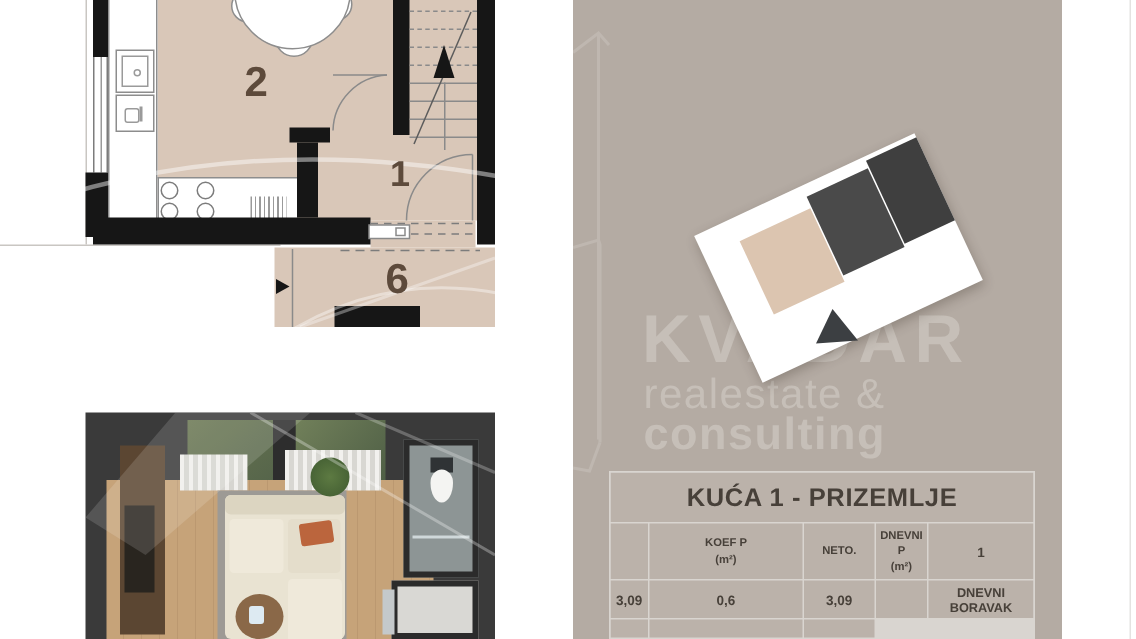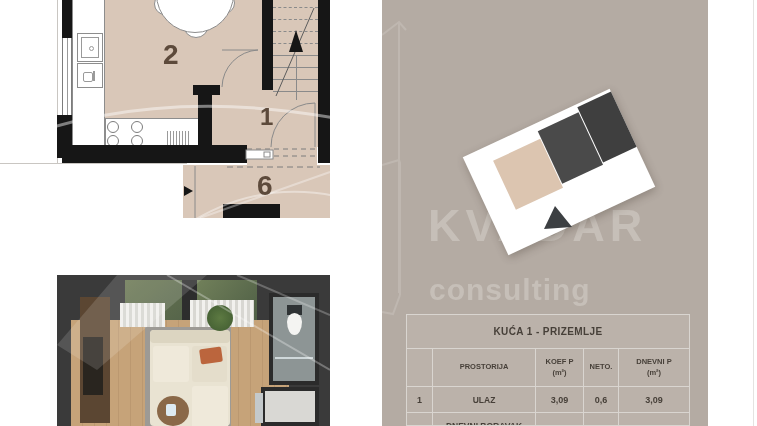"realestate &" div.wm { html: none -> <div>realestate &amp;</div> }
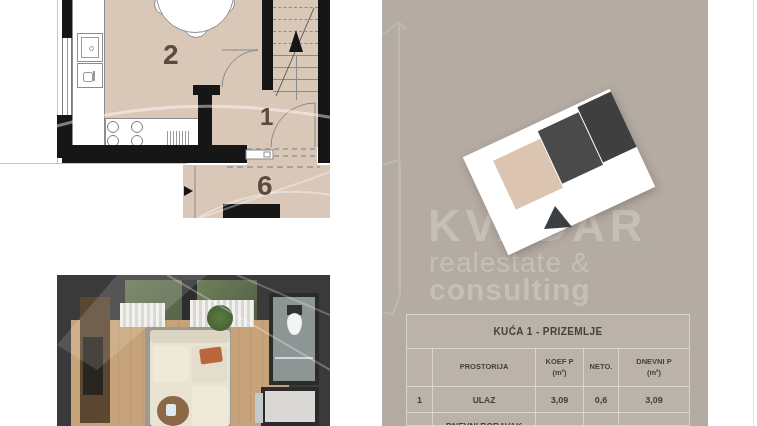"KUĆA 1 - PRIZEMLJE" .ttitle { font-size: 10px -> 17px }
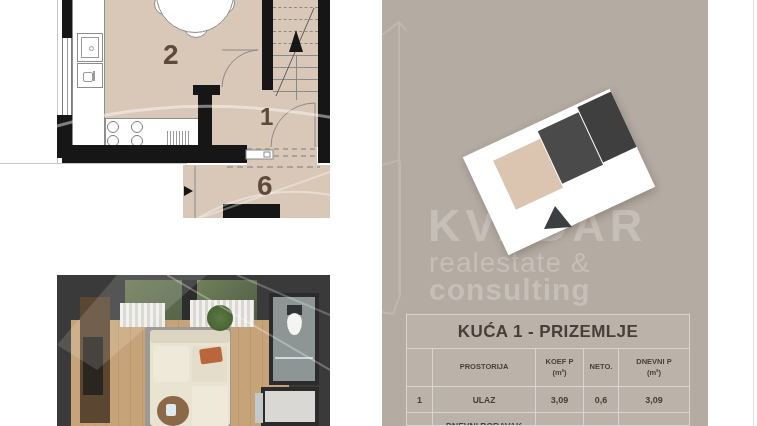"PROSTORIJA" div.tcell { html: <div>PROSTORIJA</div> -> none }
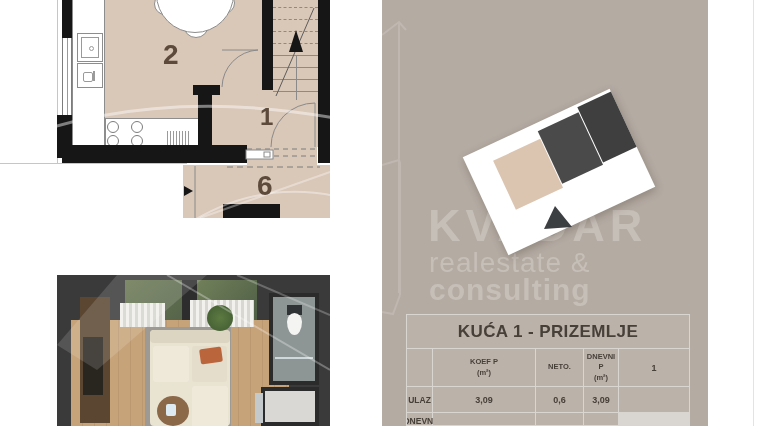"ULAZ" div.tcell { html: <div>ULAZ</div> -> none }
